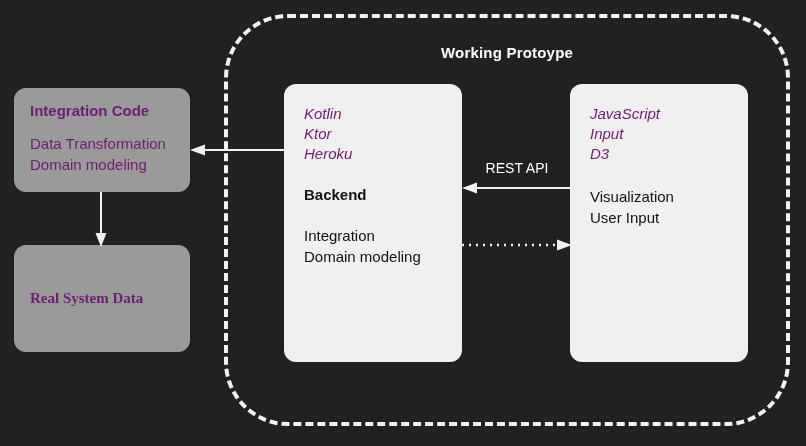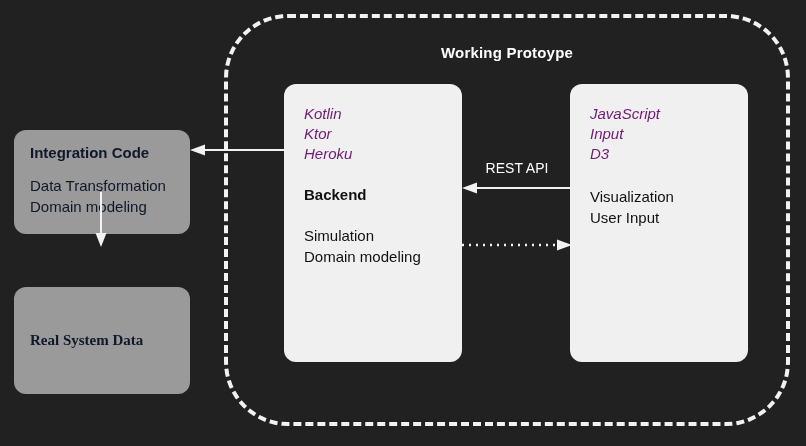"Integration Code" .node.gray { color: #0f172a -> #701a75; margin-top: 42px -> none }
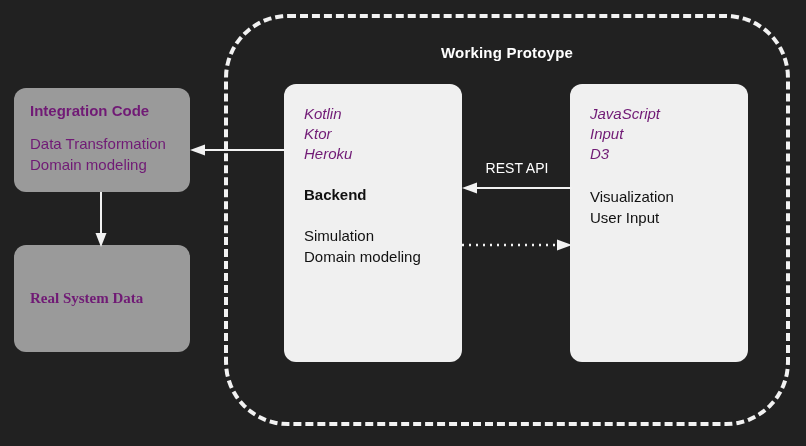"Simulation" div { text: Simulation -> Integration }
